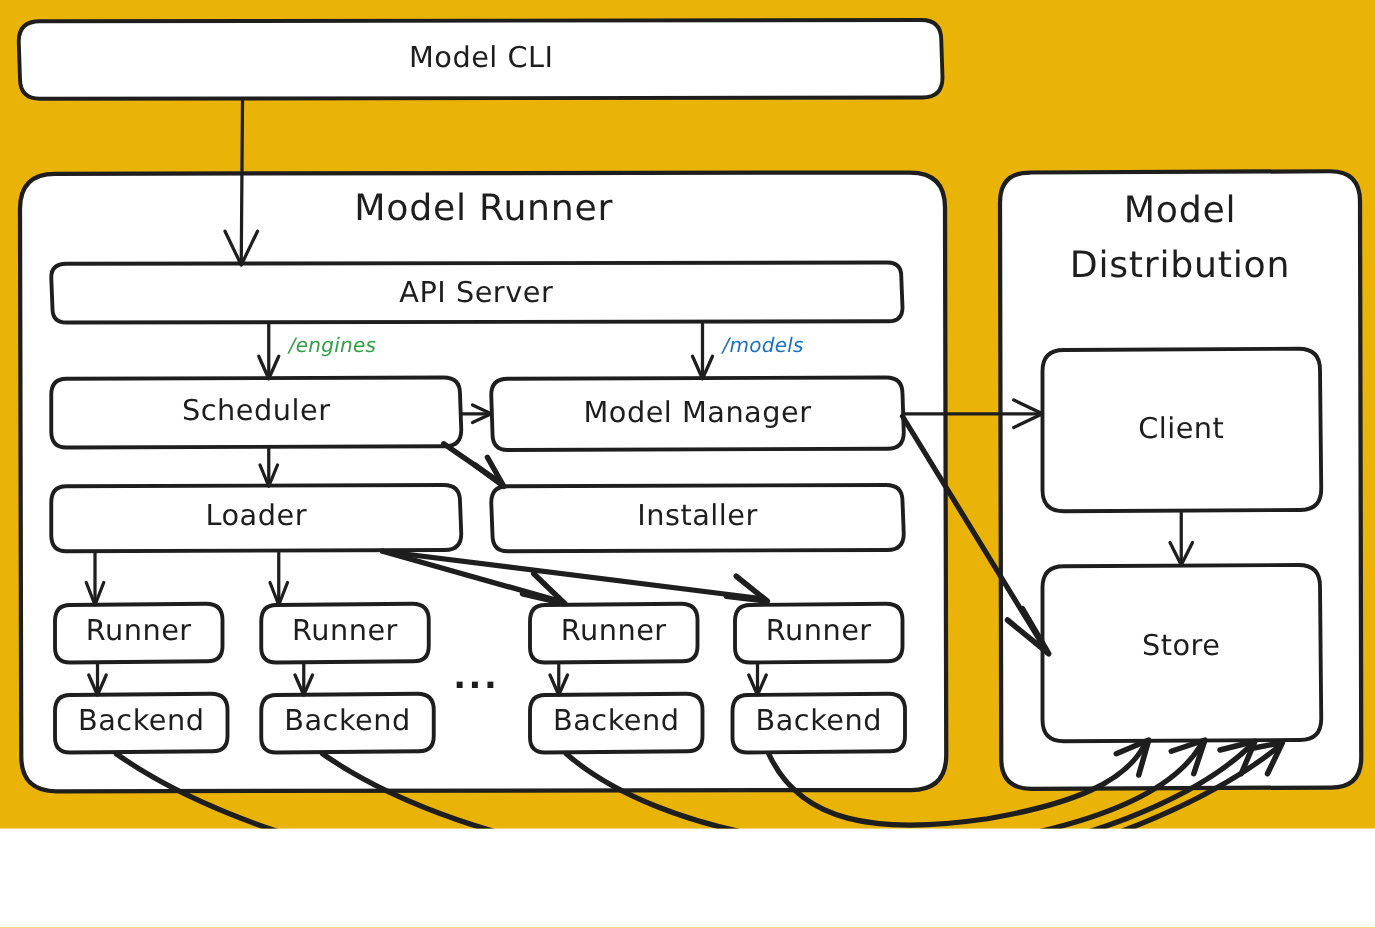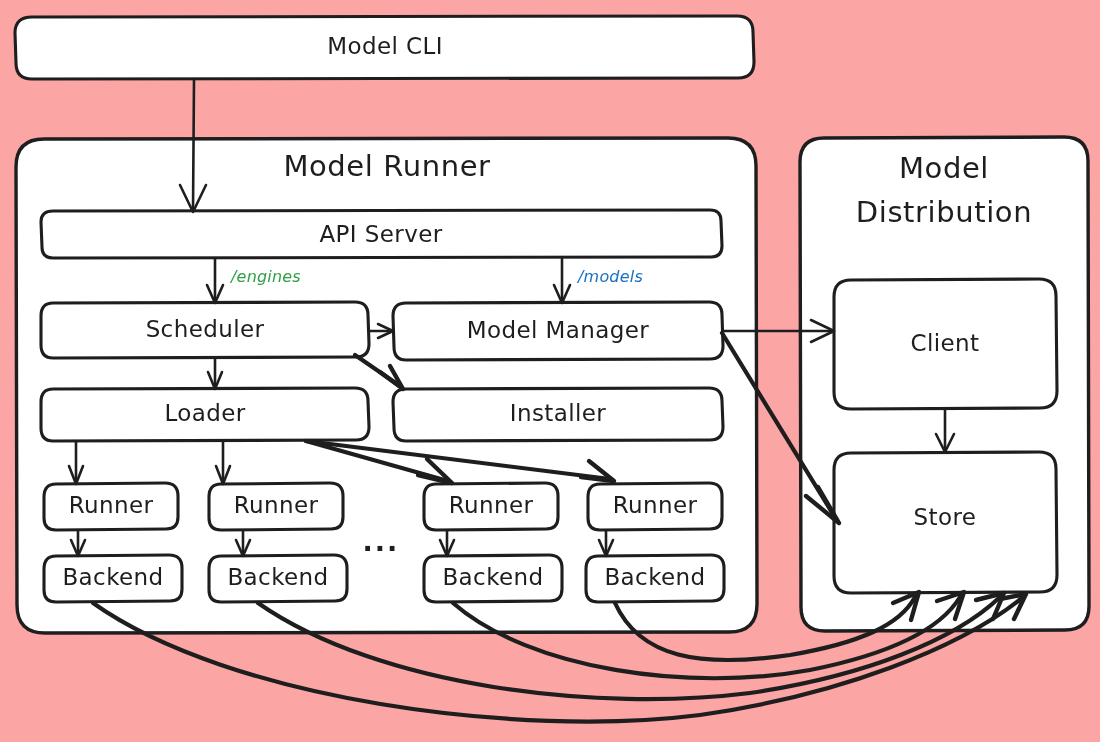"Model CLI" #diagram-root { background: #fca5a5 -> #eab308; height: 742px -> 663px }
